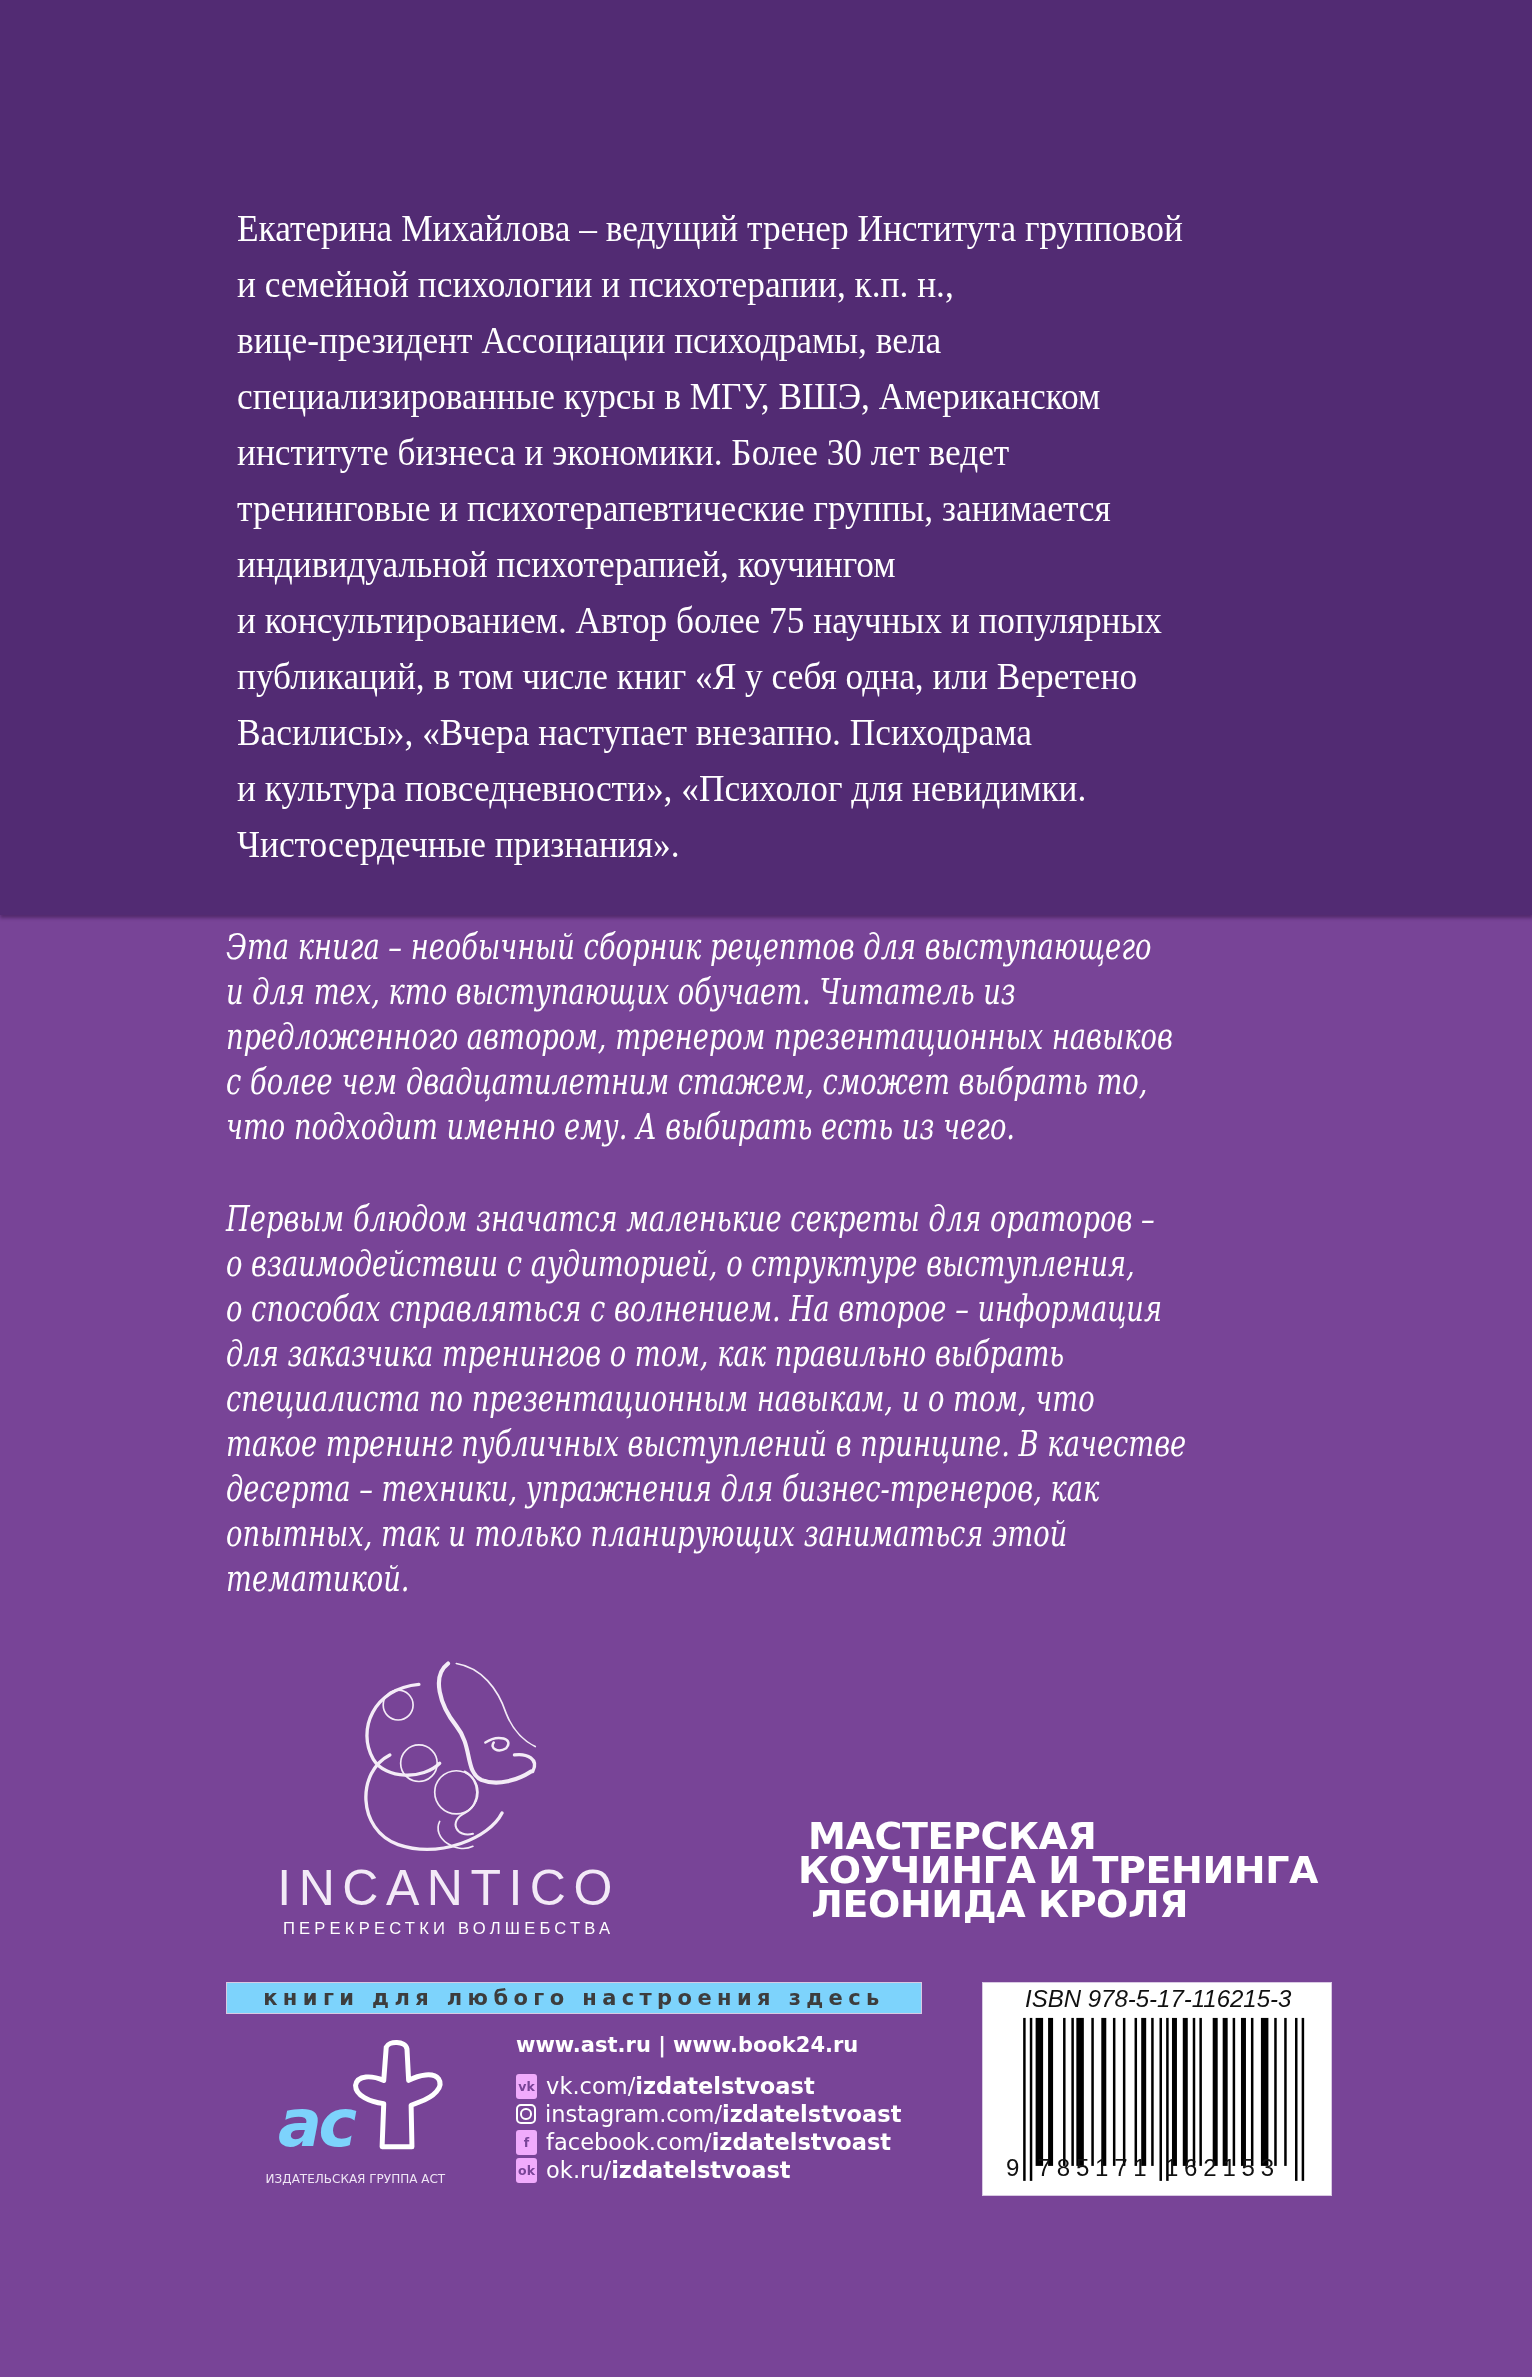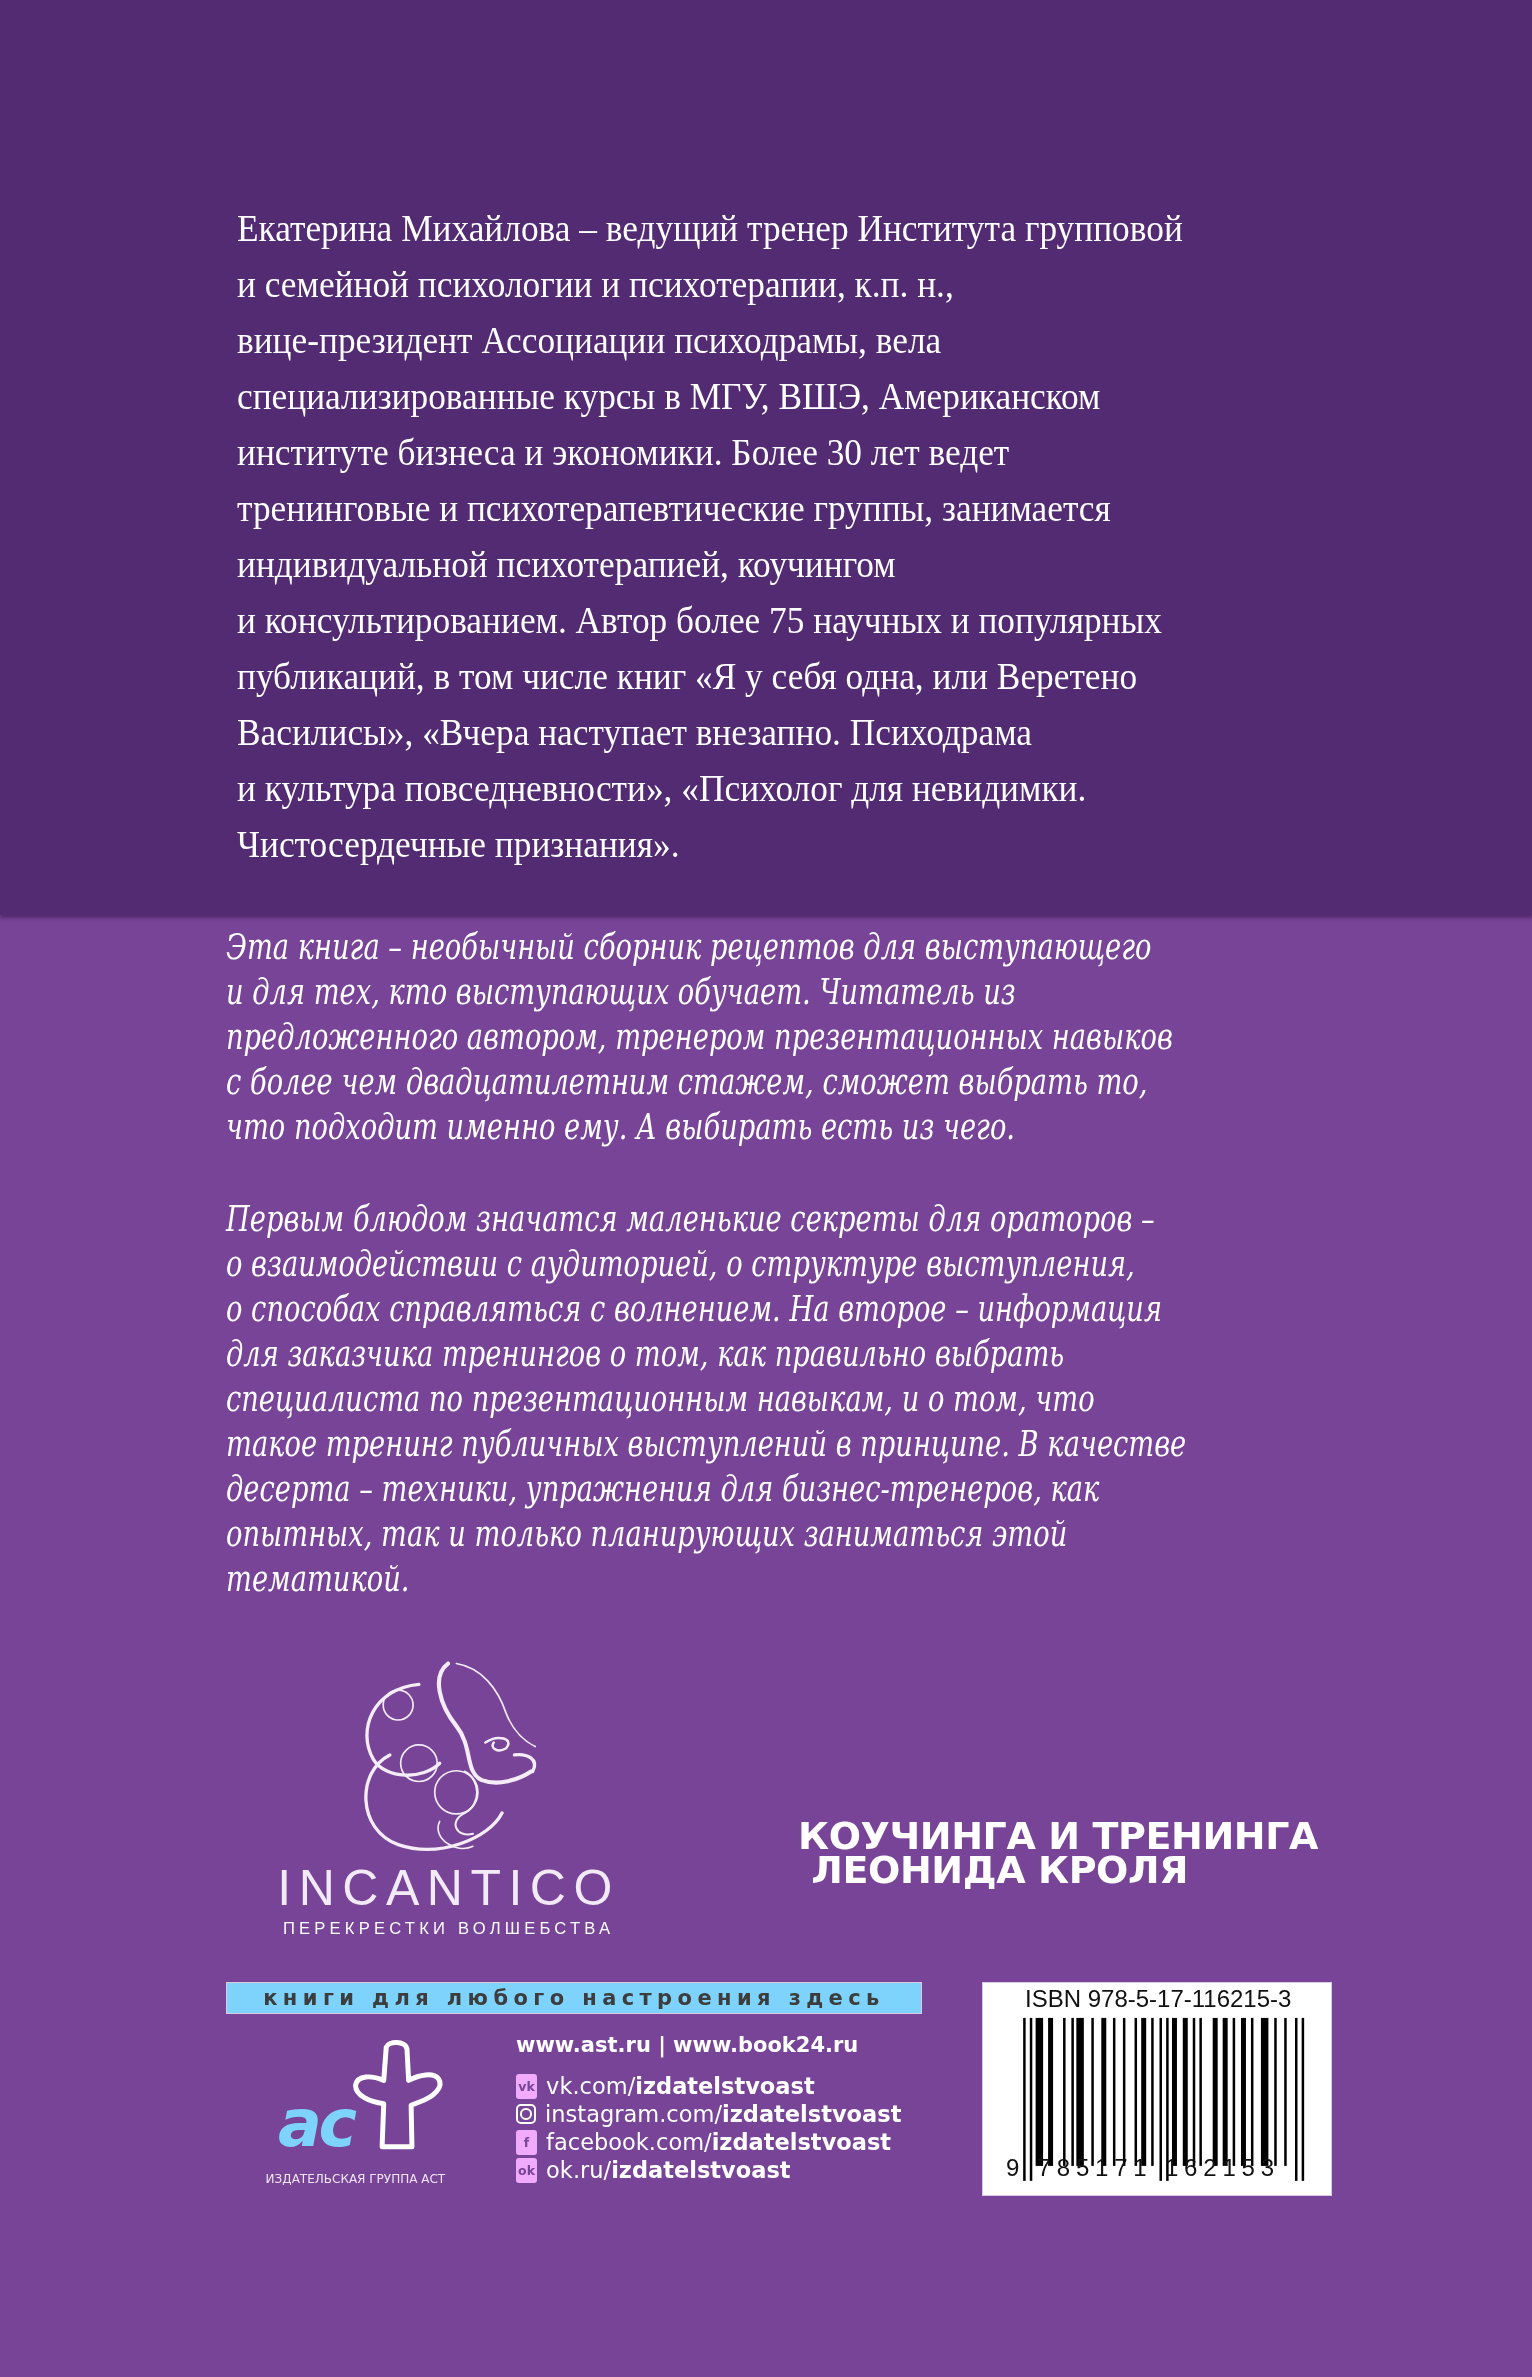"МАСТЕРСКАЯ" span.line { html: none -> <span>МАСТЕРСКАЯ</span> }
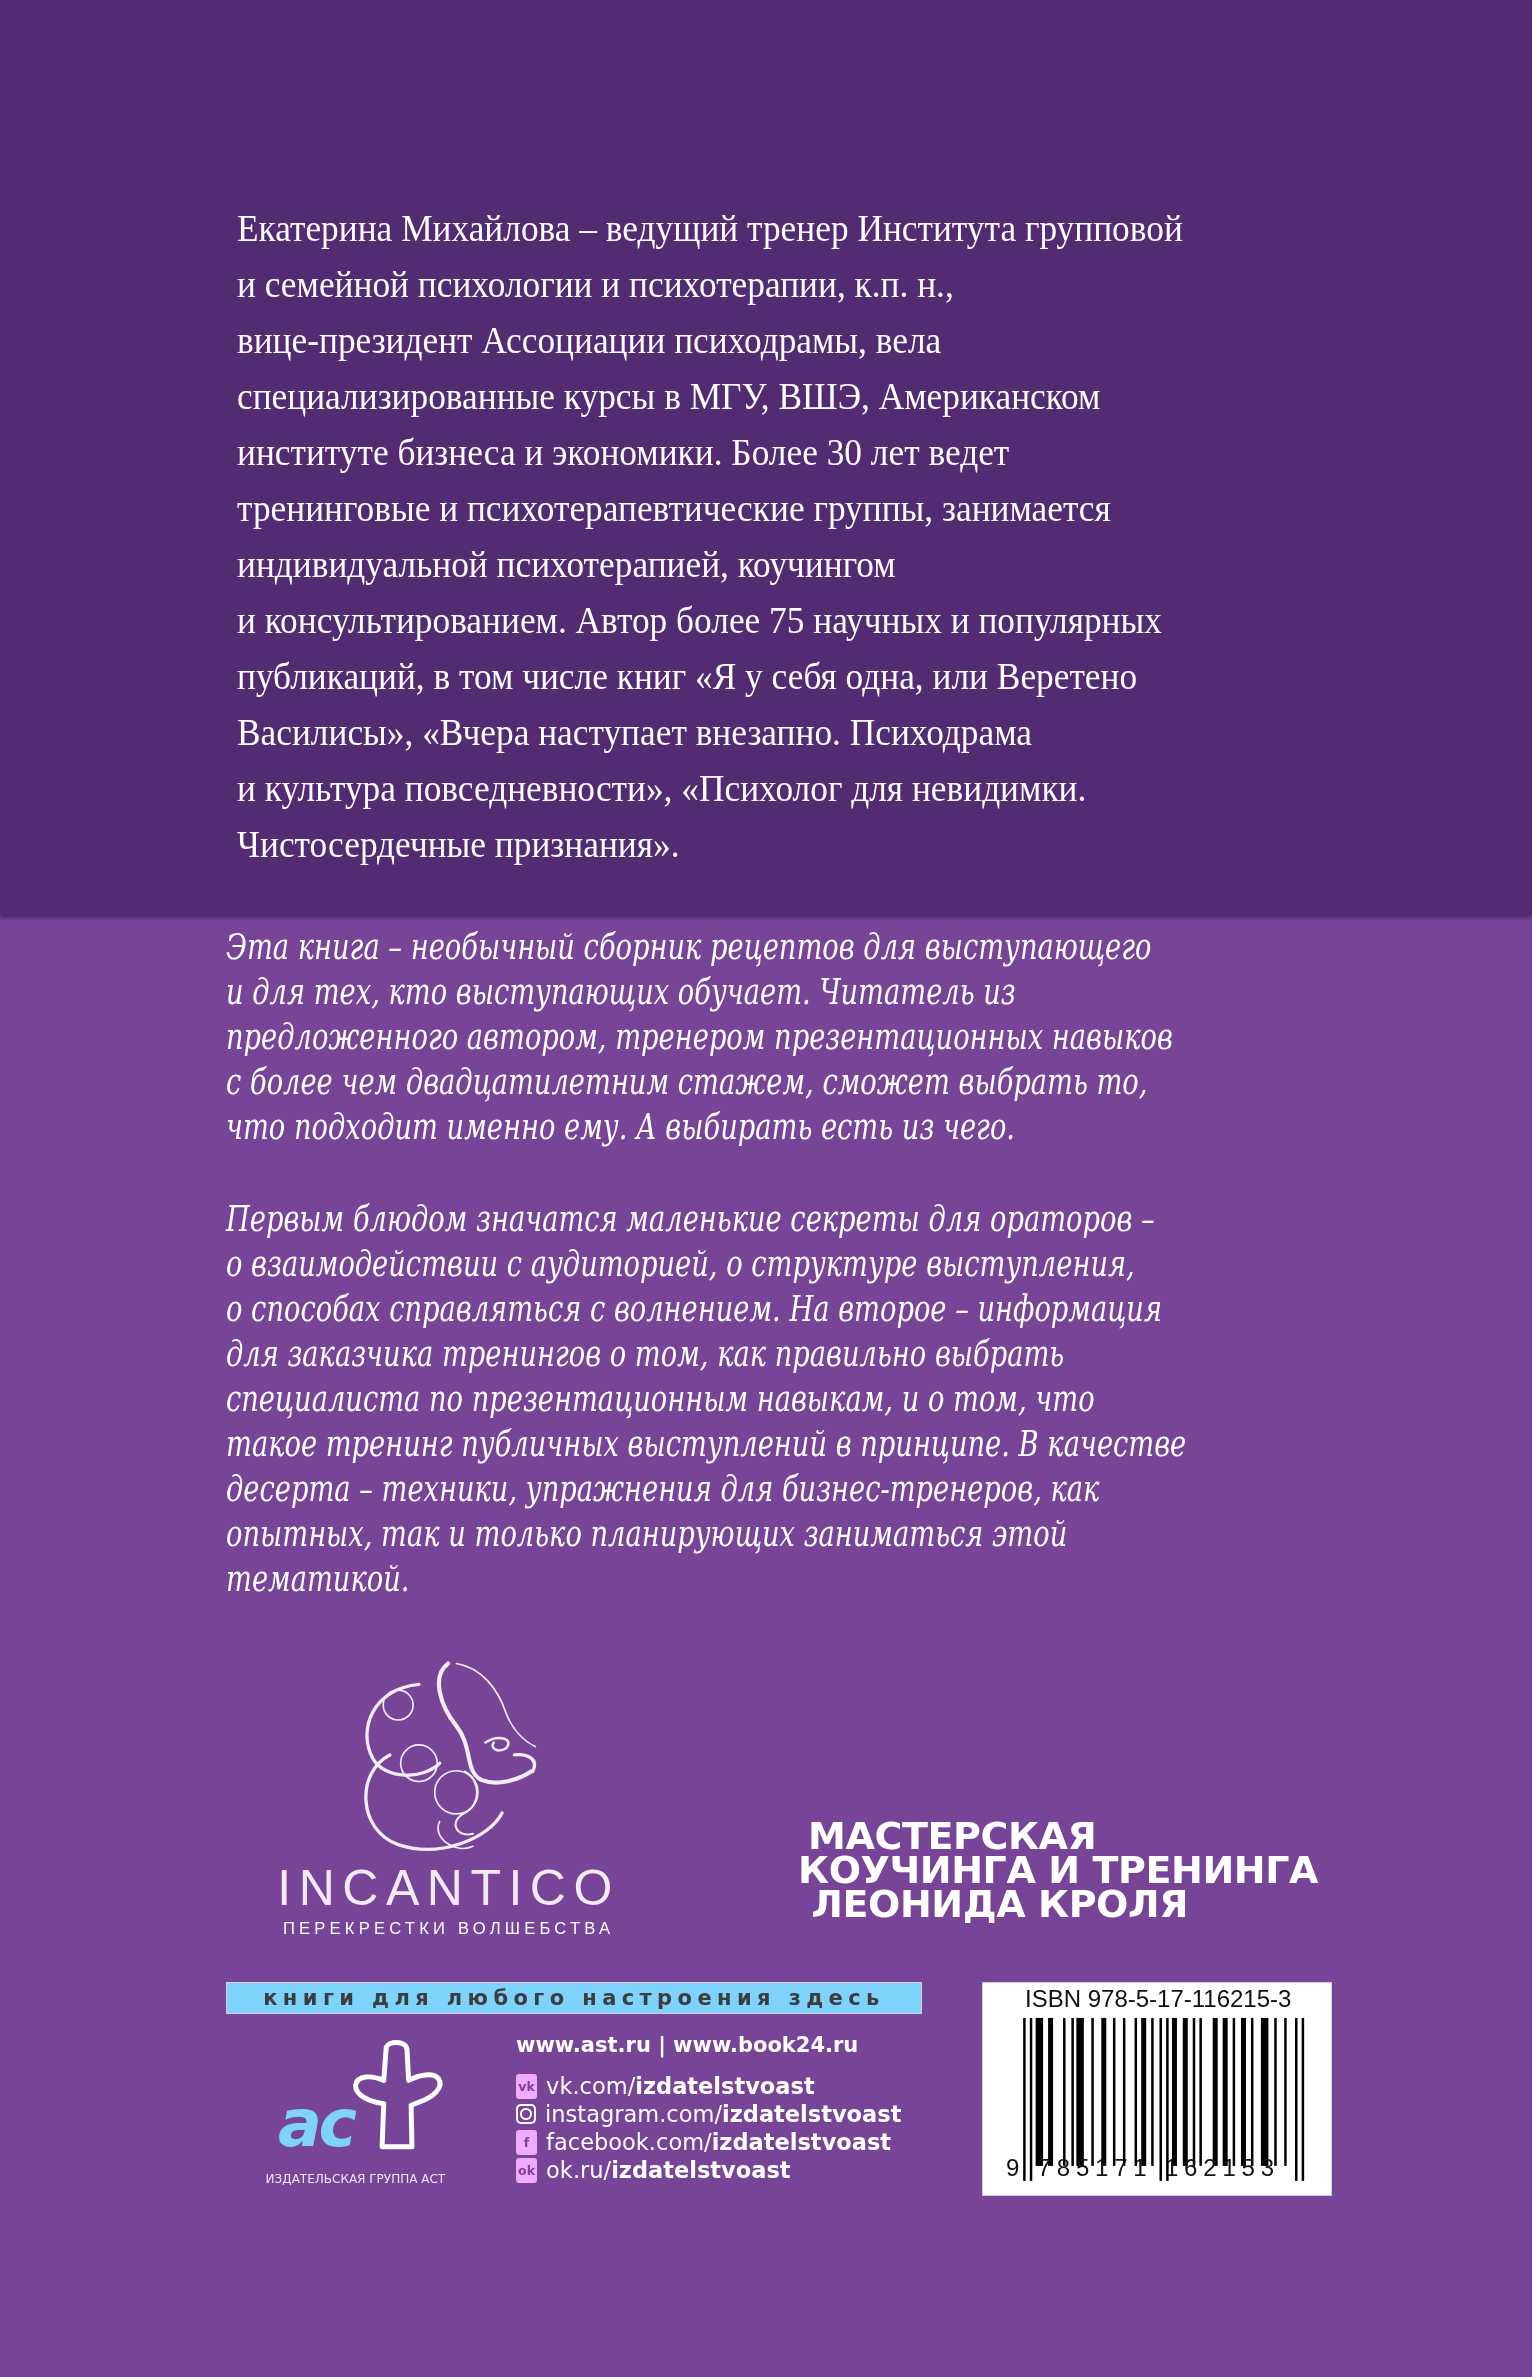"ISBN 978-5-17-116215-3" .barcode .isbn { font-style: none -> italic }
